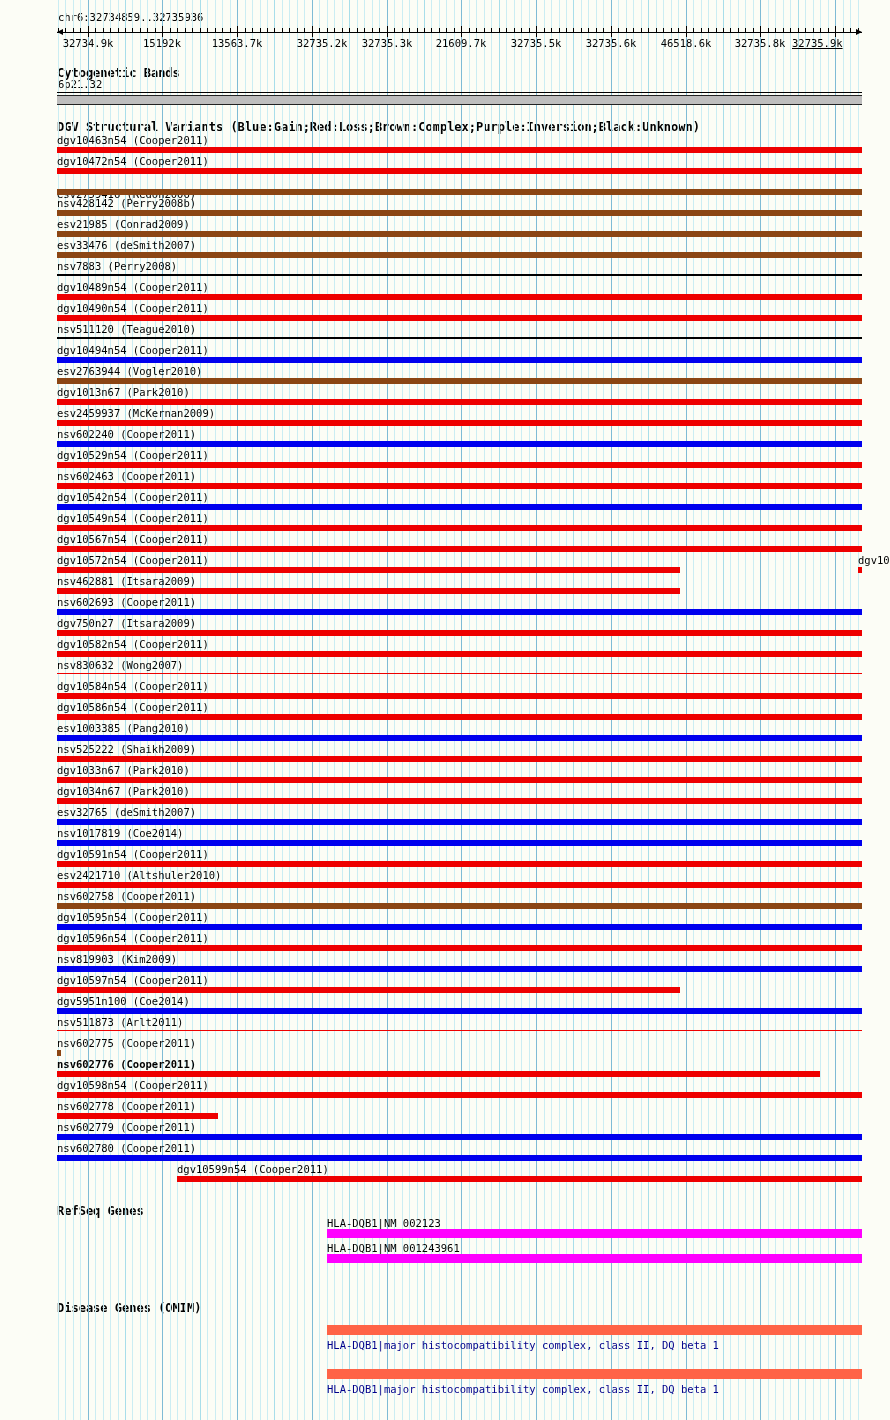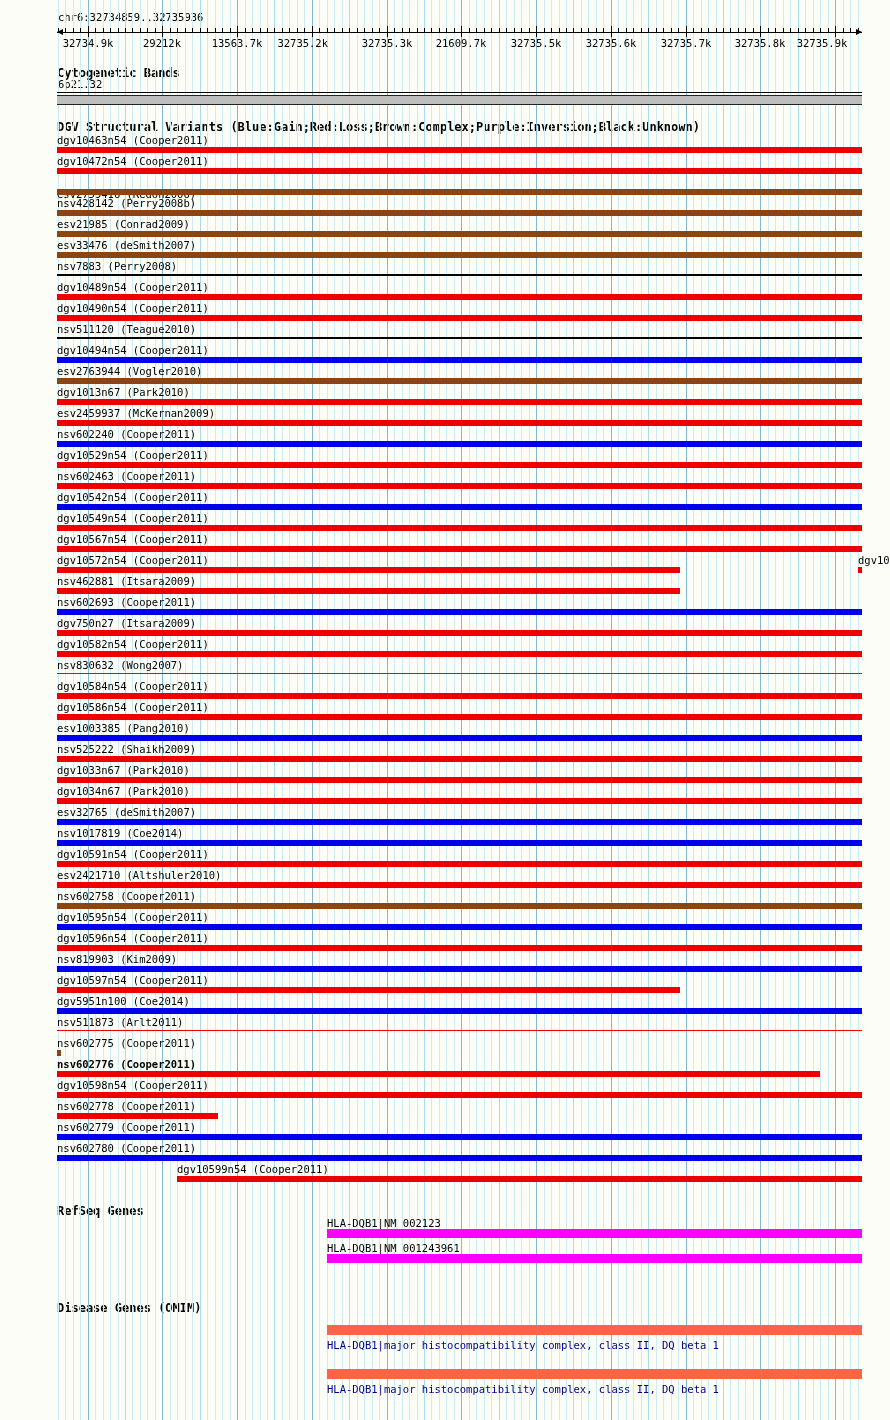"29212k" div.lbl { text: 29212k -> 15192k }
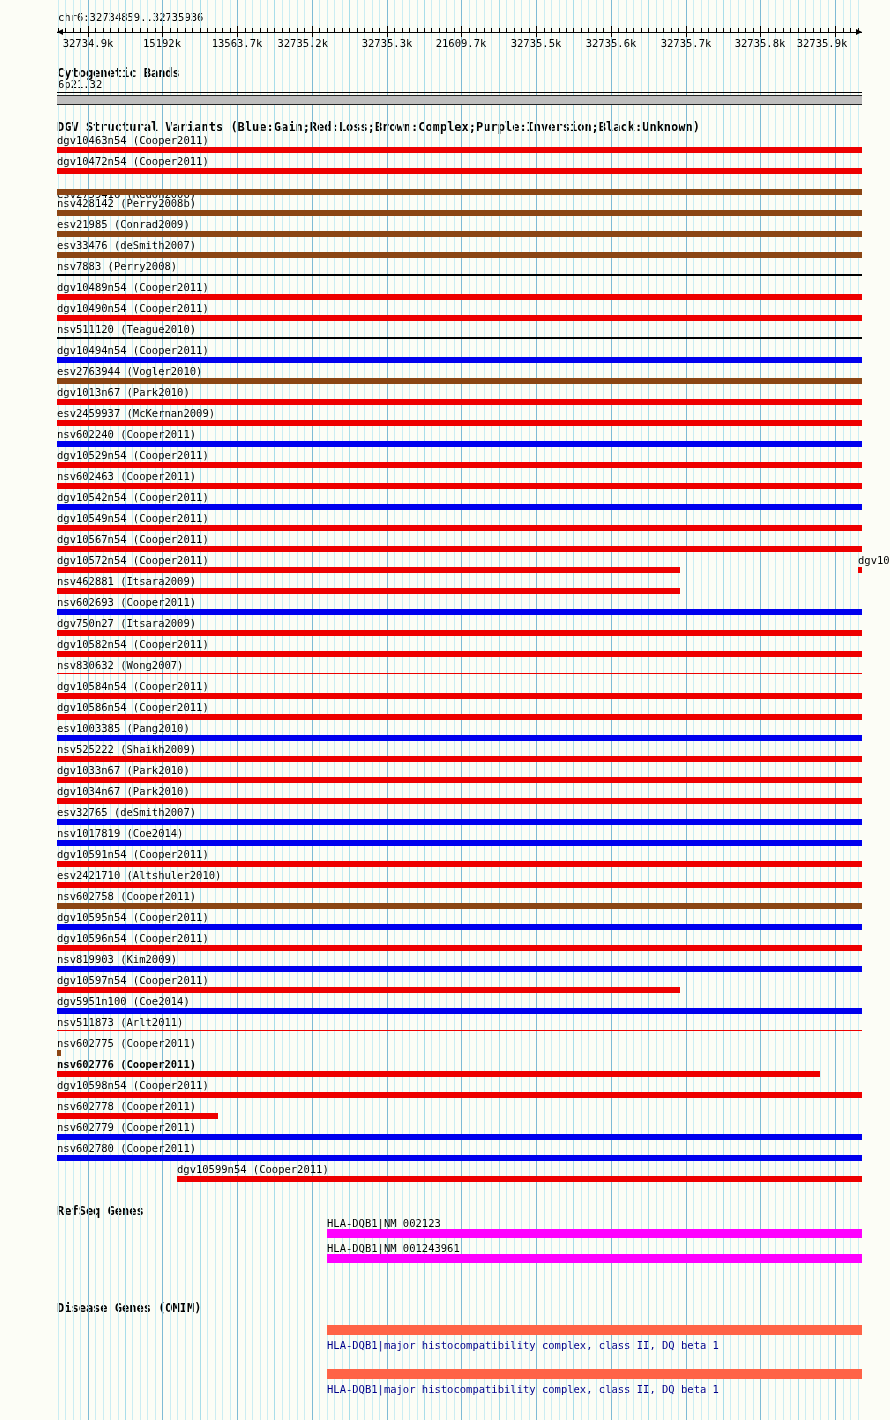"32735.2k" div.lbl { left: 268px -> 292px; text-align: right -> center }
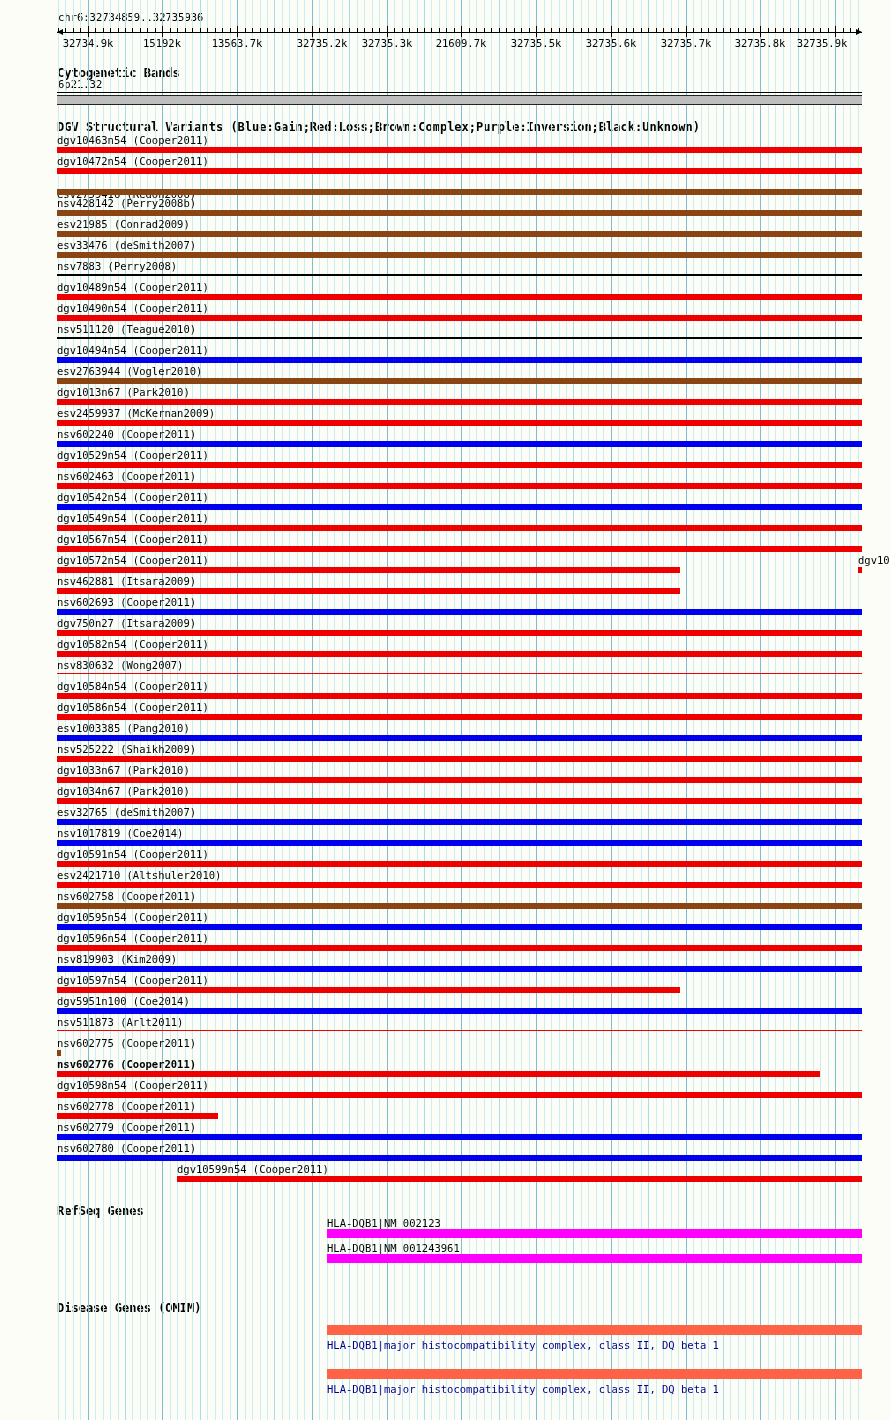"32735.7k" div.lbl { text: 32735.7k -> 46518.6k }
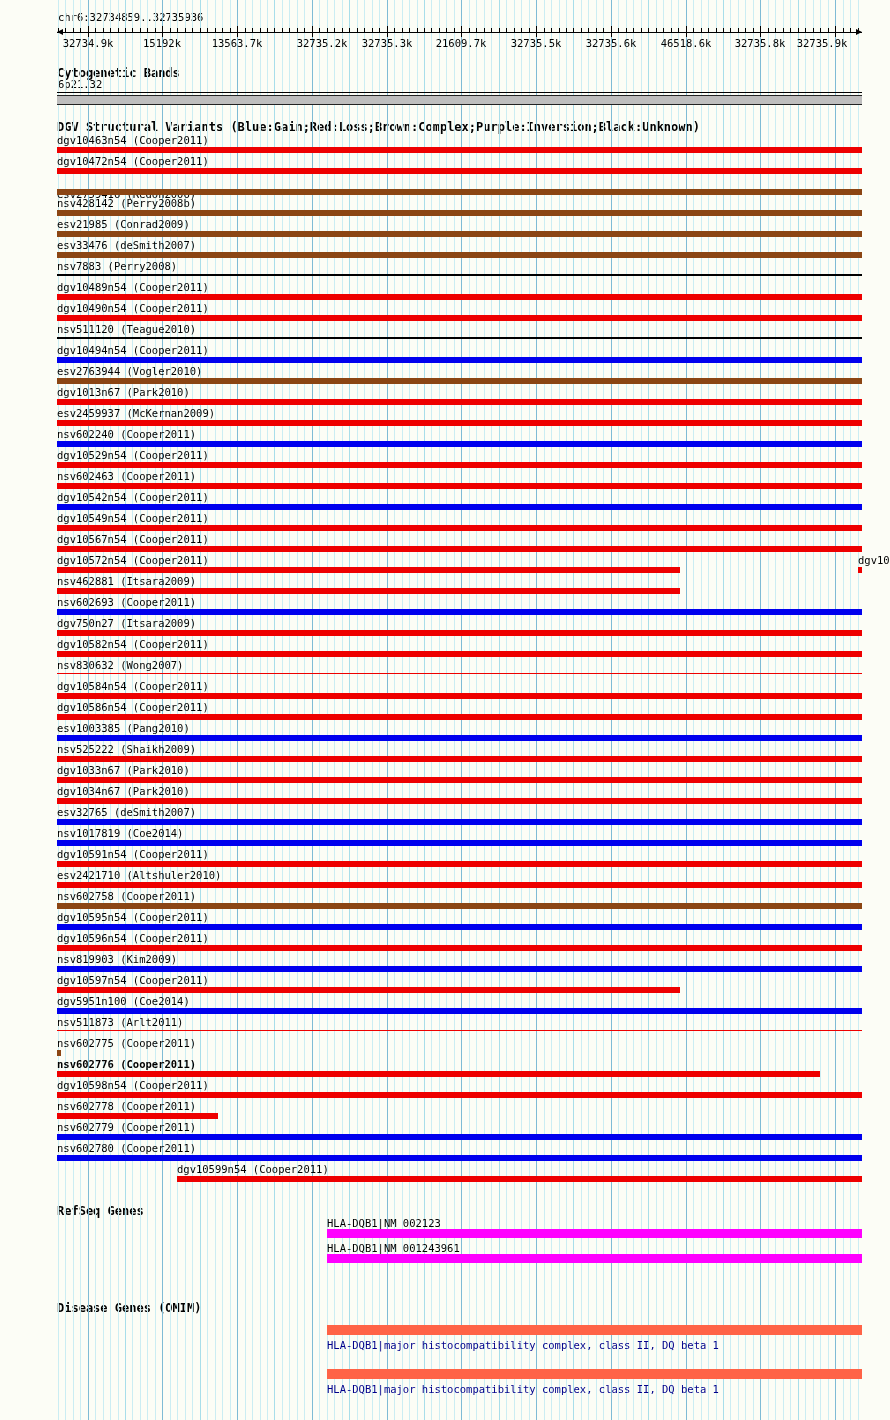"32735.9k" div.lbl { text-align: center -> none; text-decoration: none -> underline }
